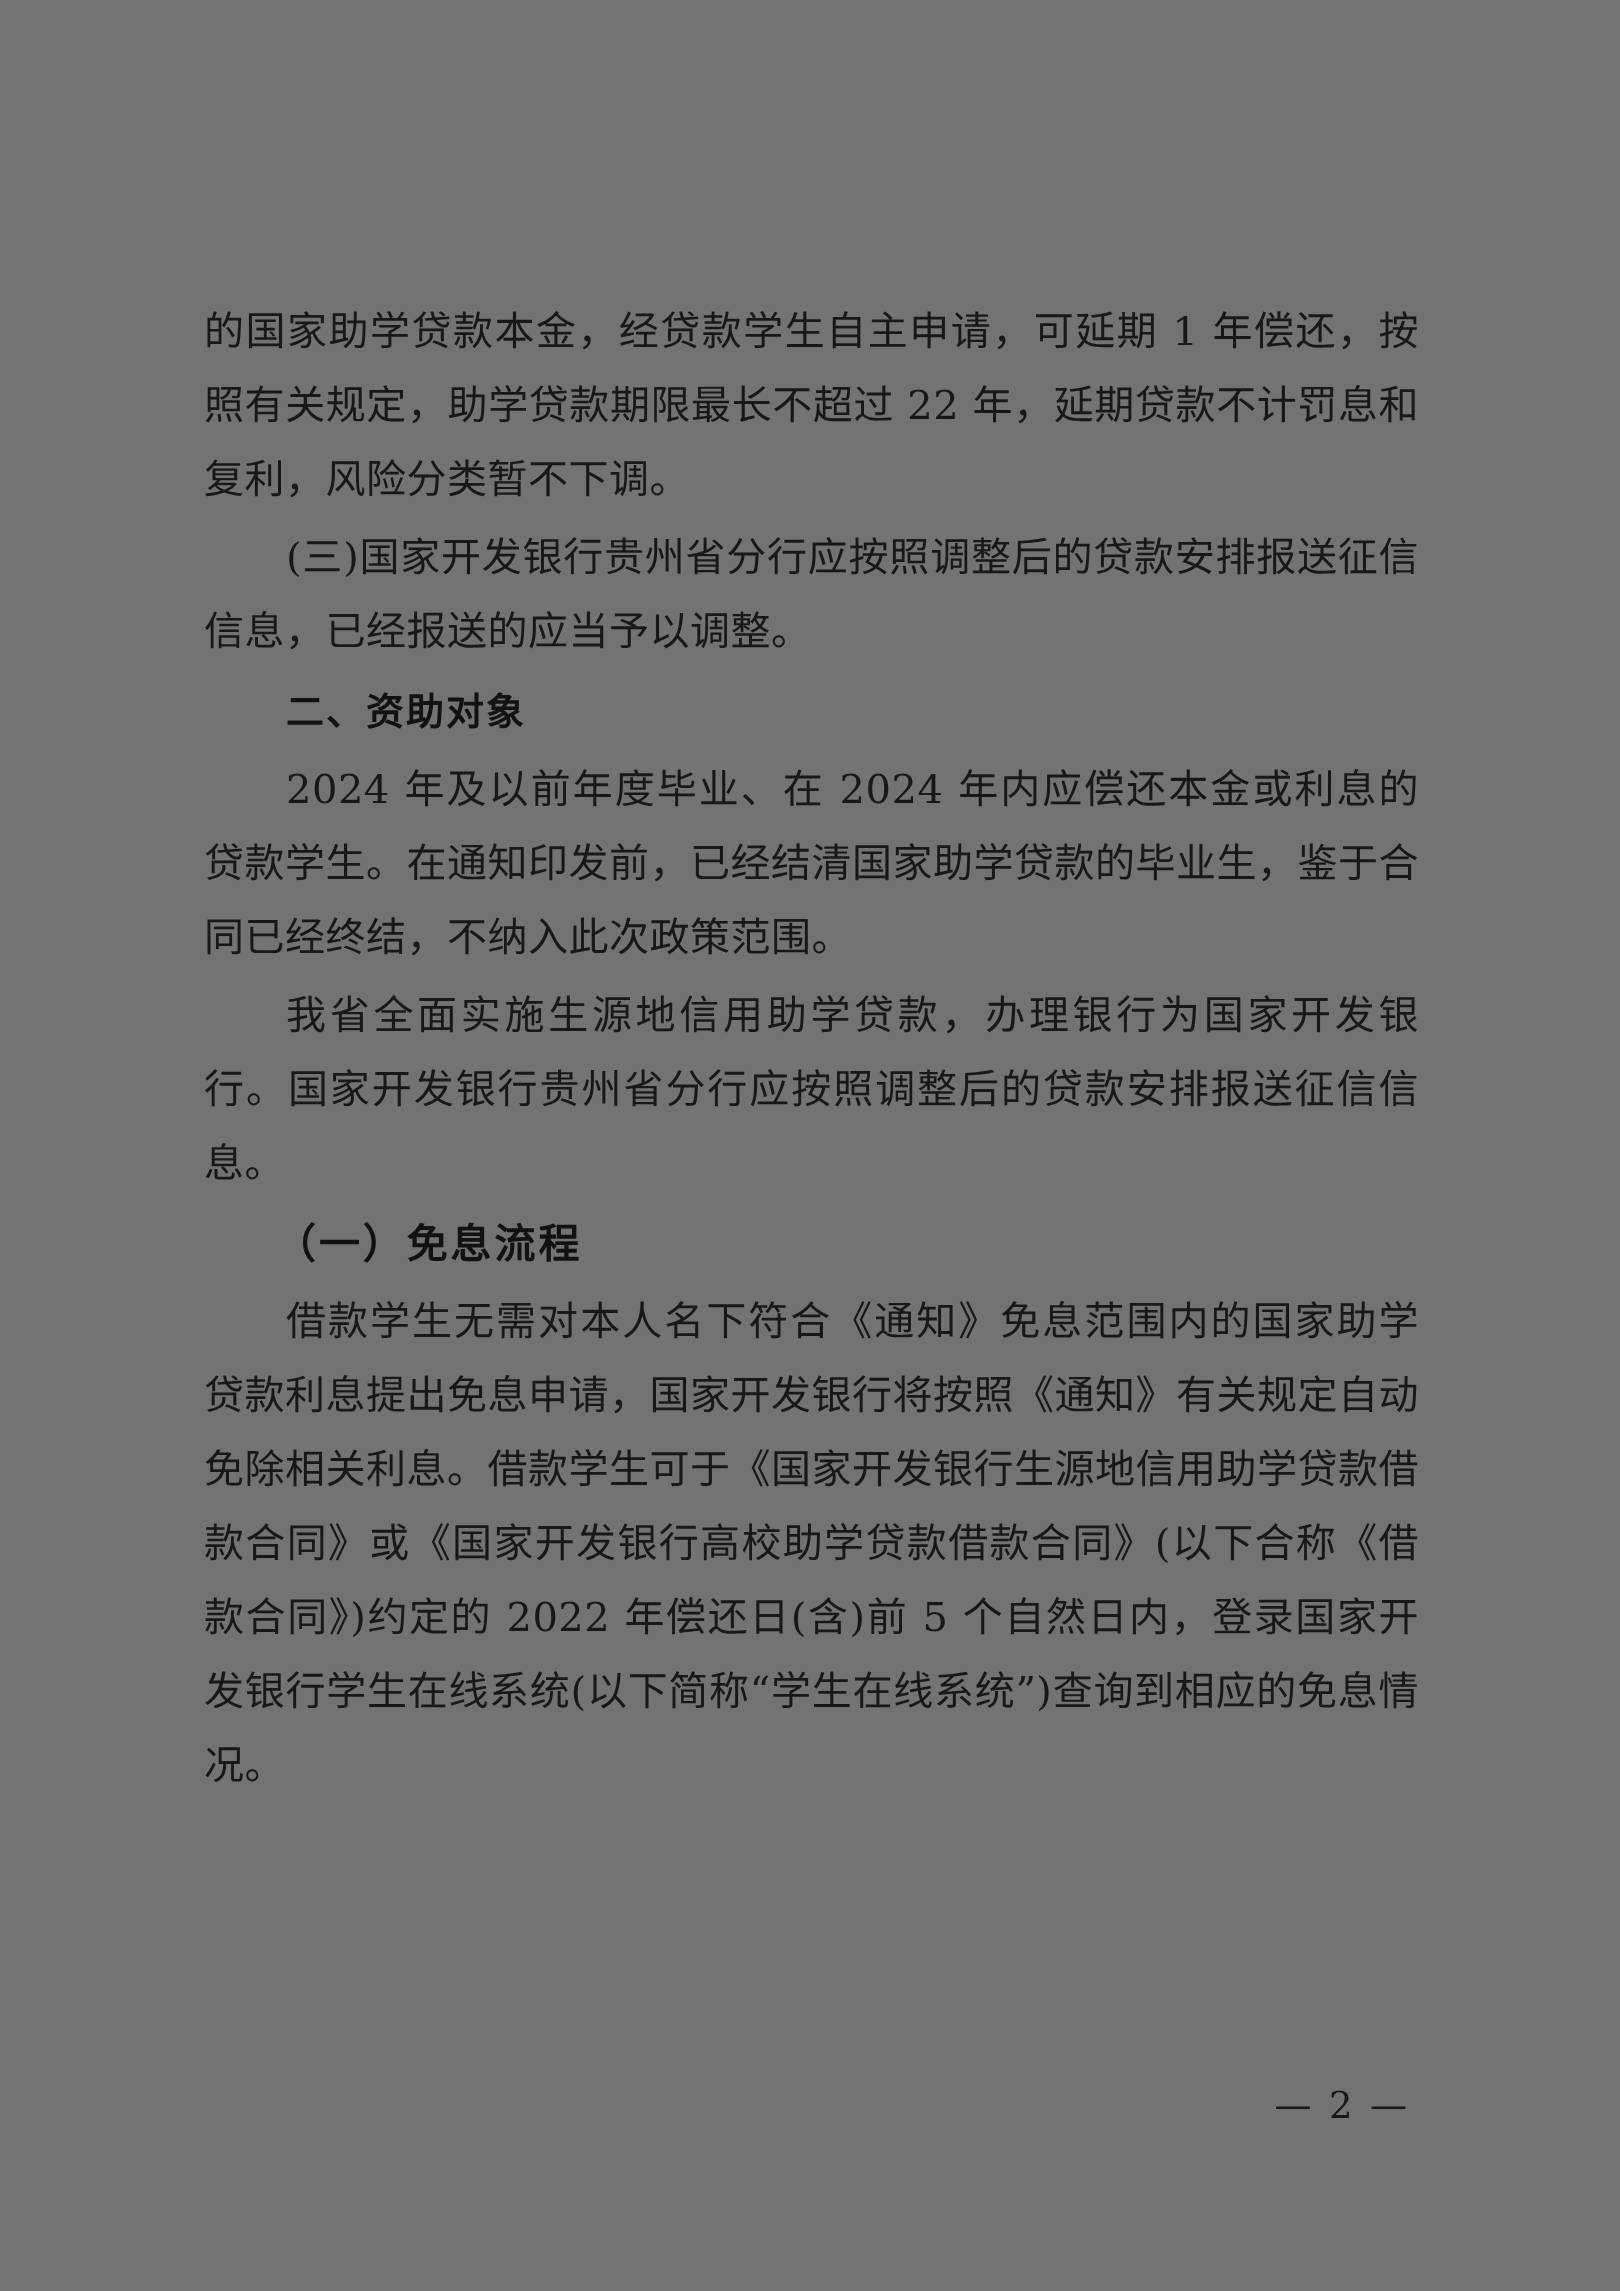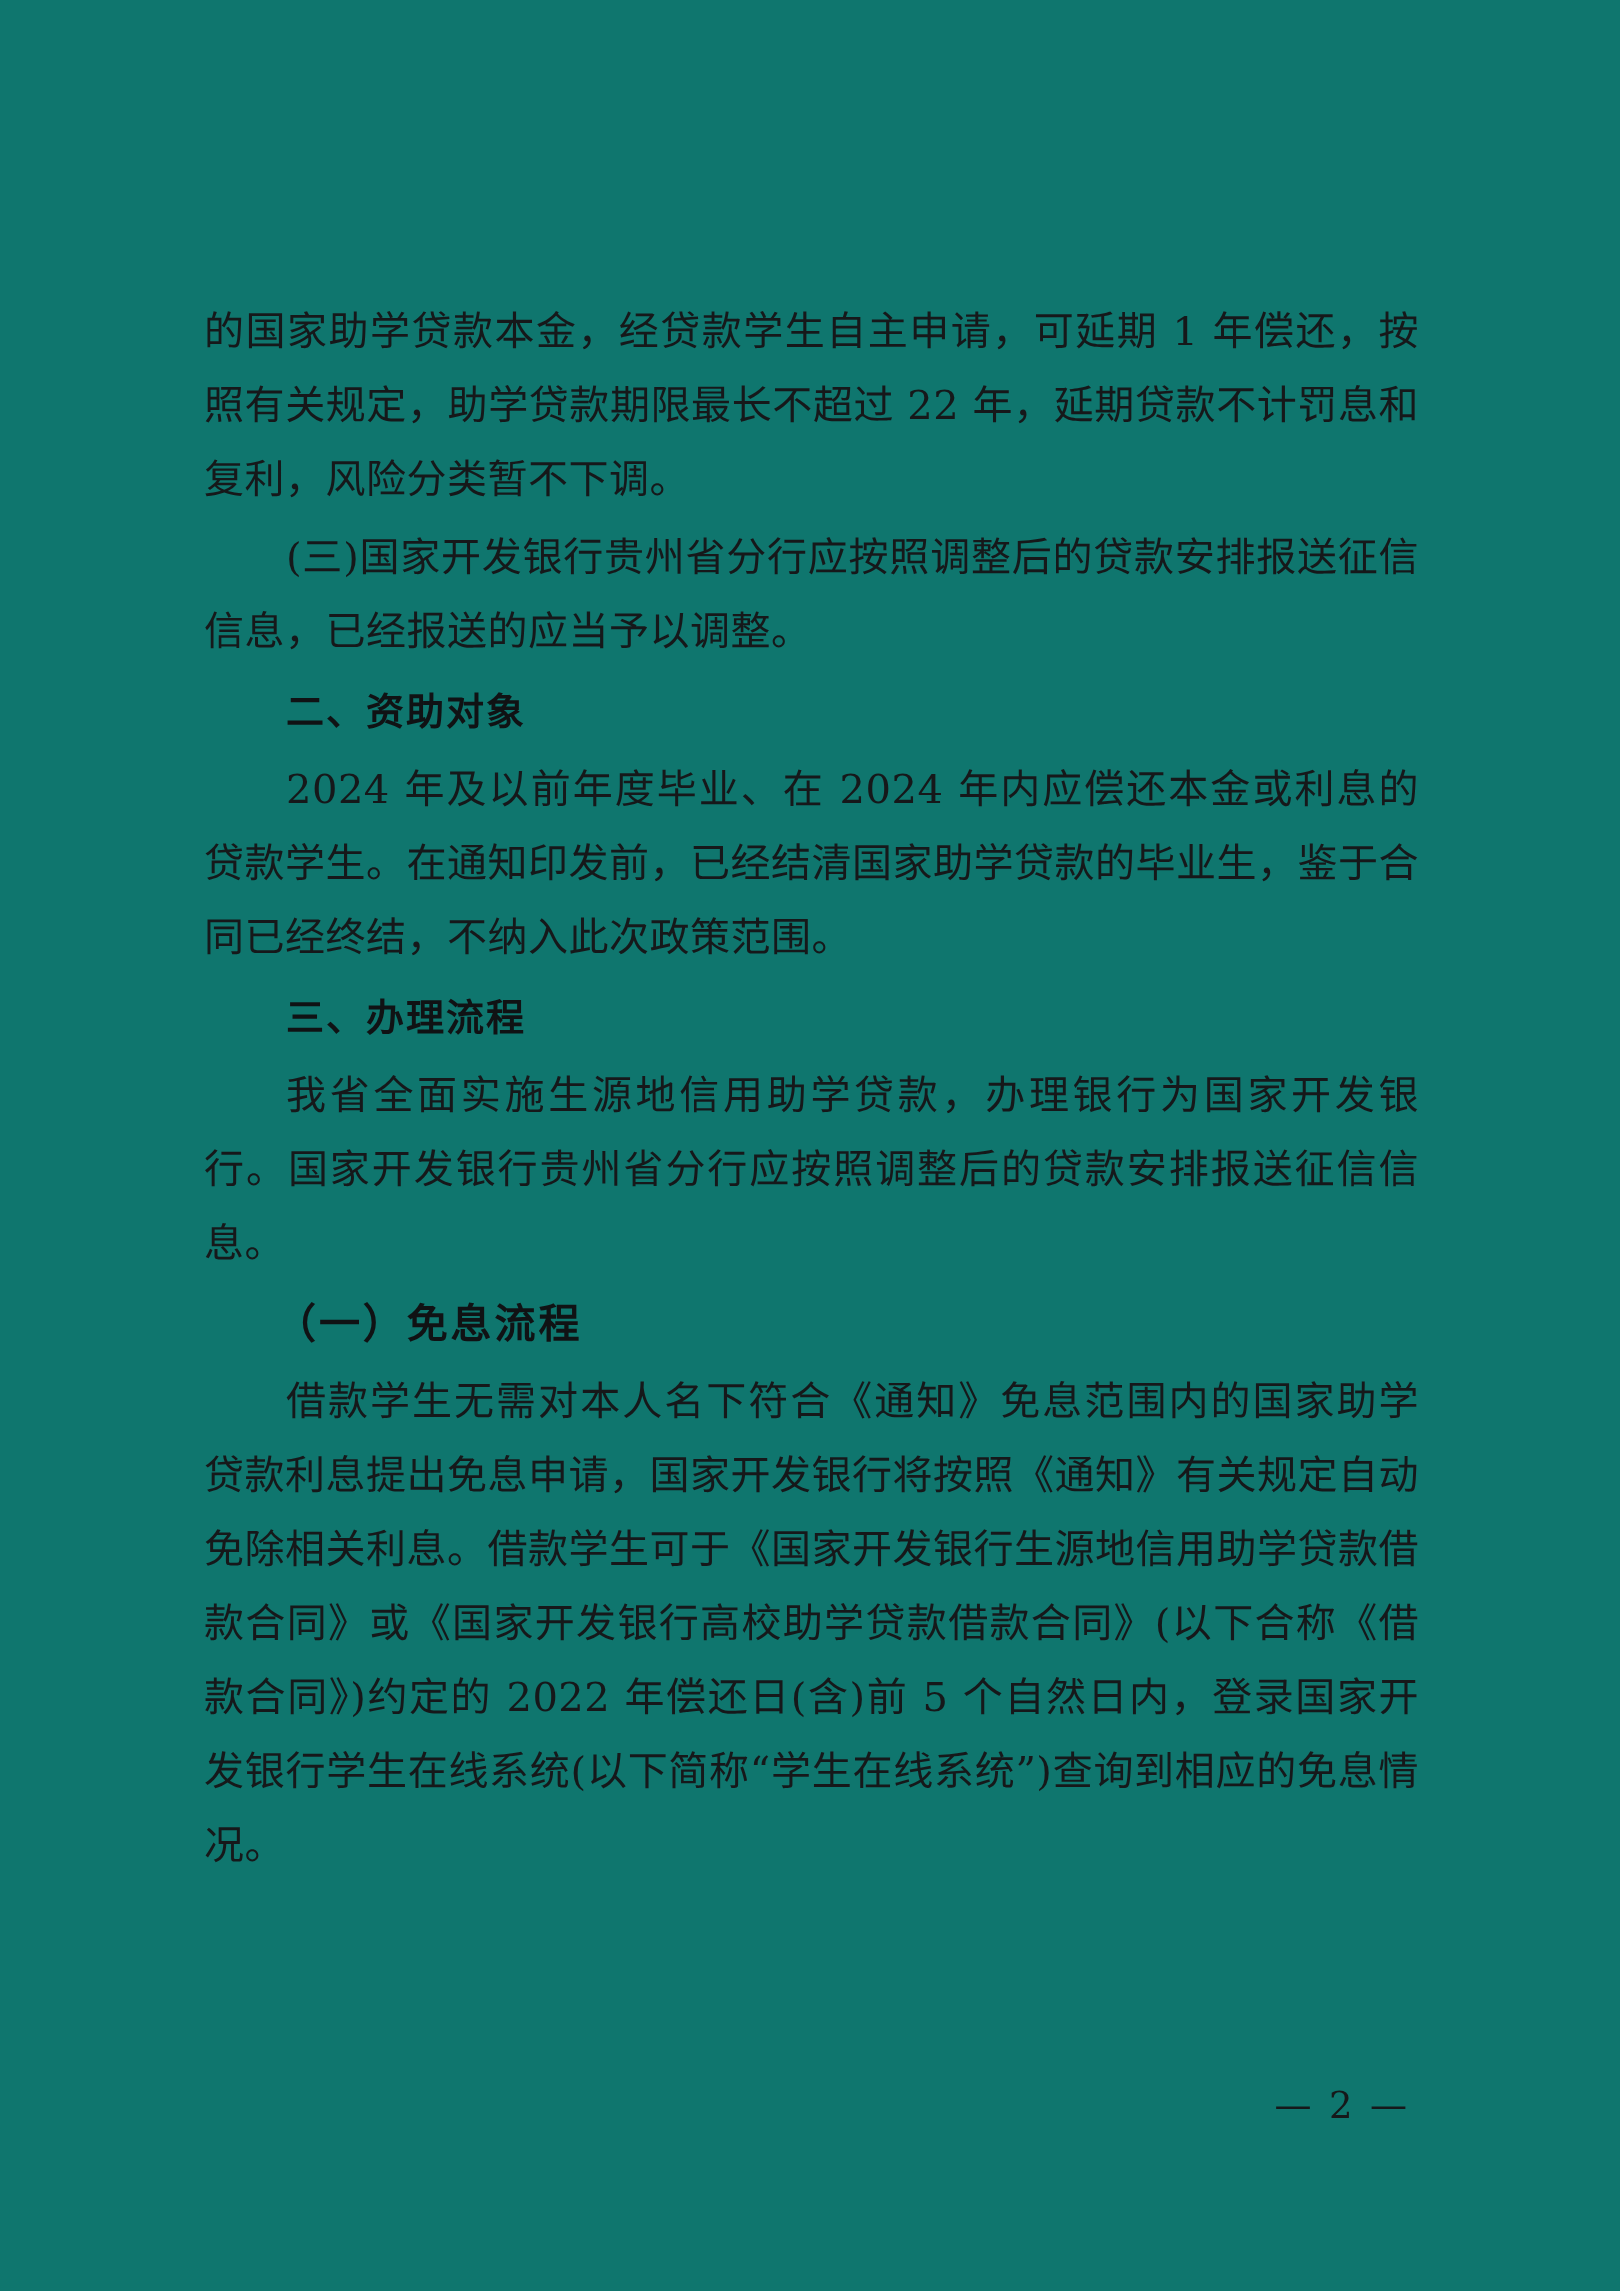"的国家助学贷款本金，经贷款学生自主申请，可延期 1" .page { background: #0f766e -> #737373 }
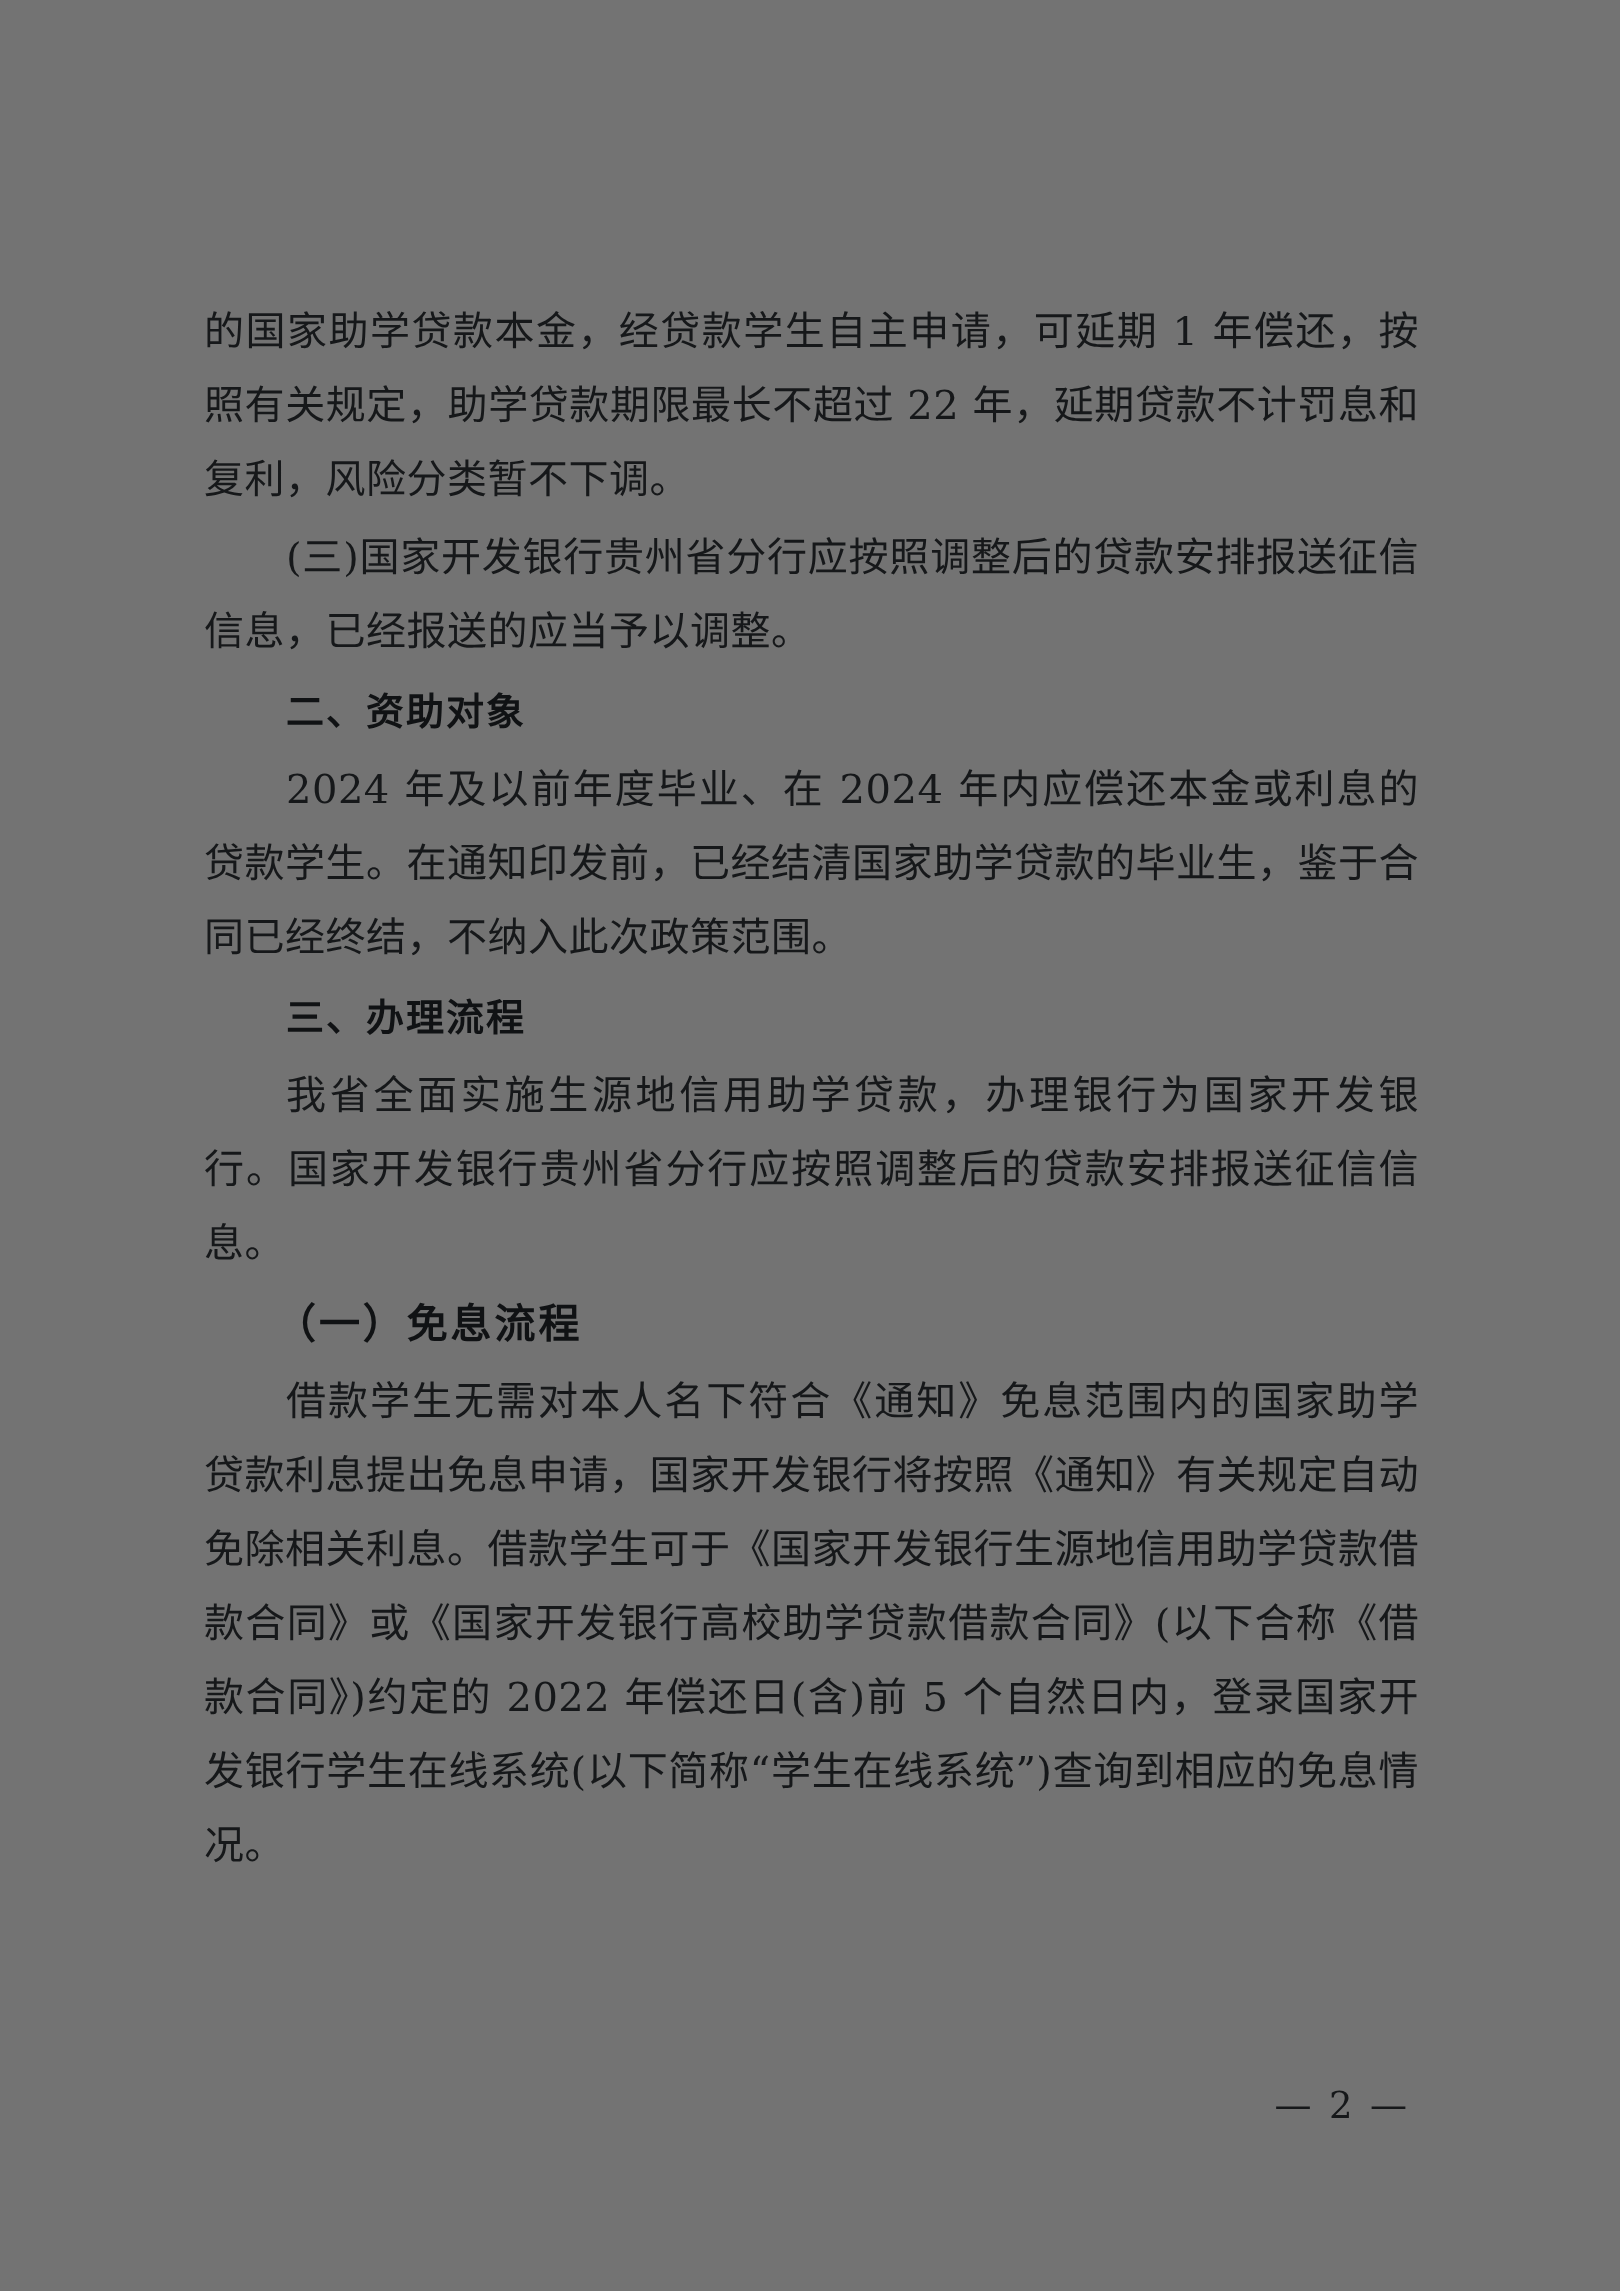"三、办理流程" h2.heading { html: <h2>三、办理流程</h2> -> none }
